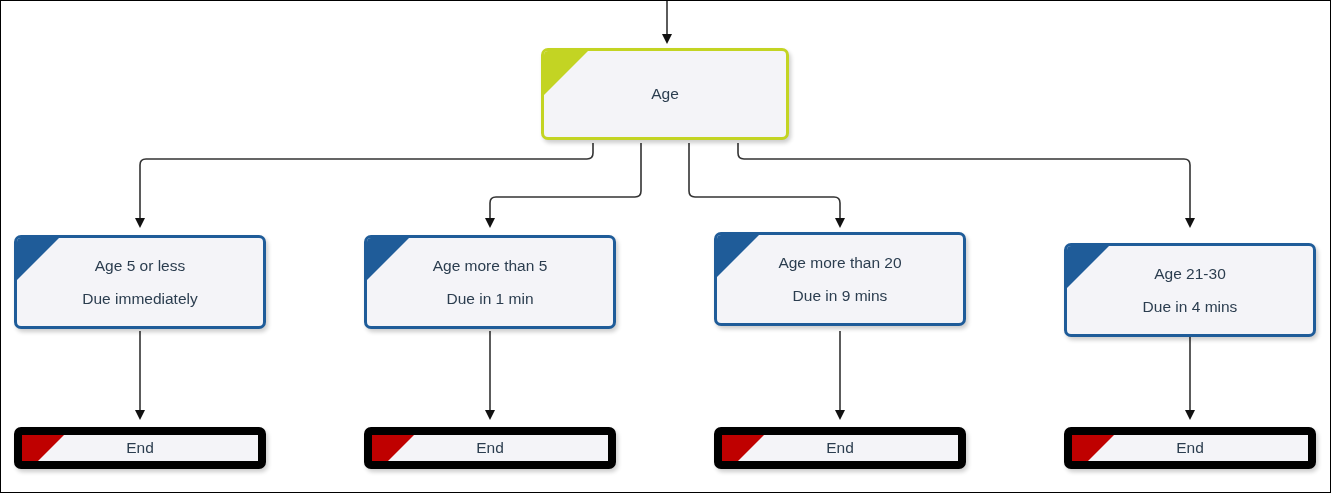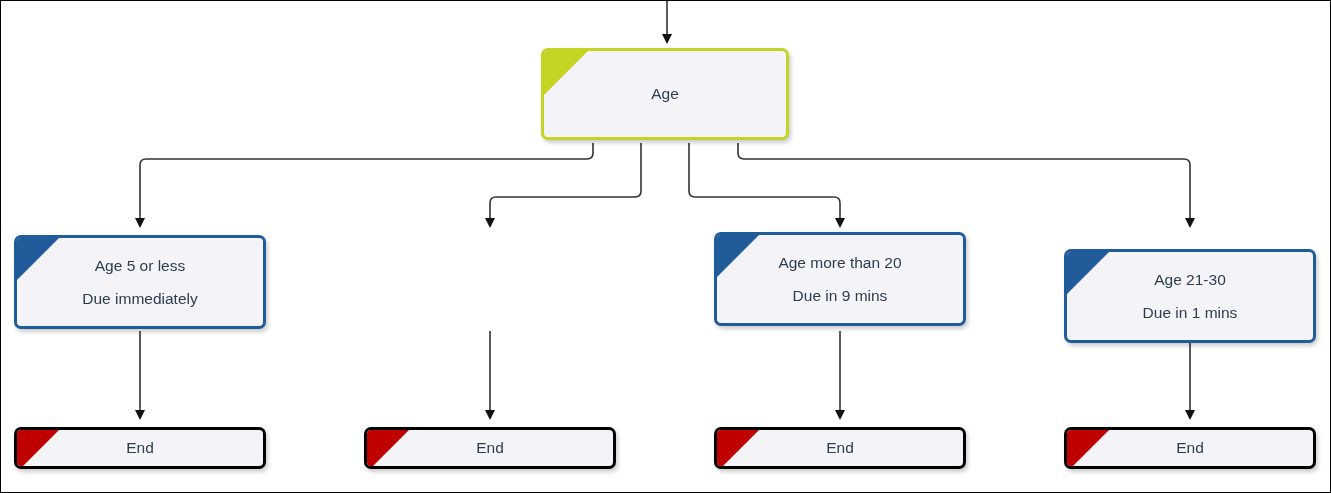"Age more than 5" div.node { html: none -> <div> <span></span> <div>Age more than 5</div> <div>Due in 1 min</div> </div> }
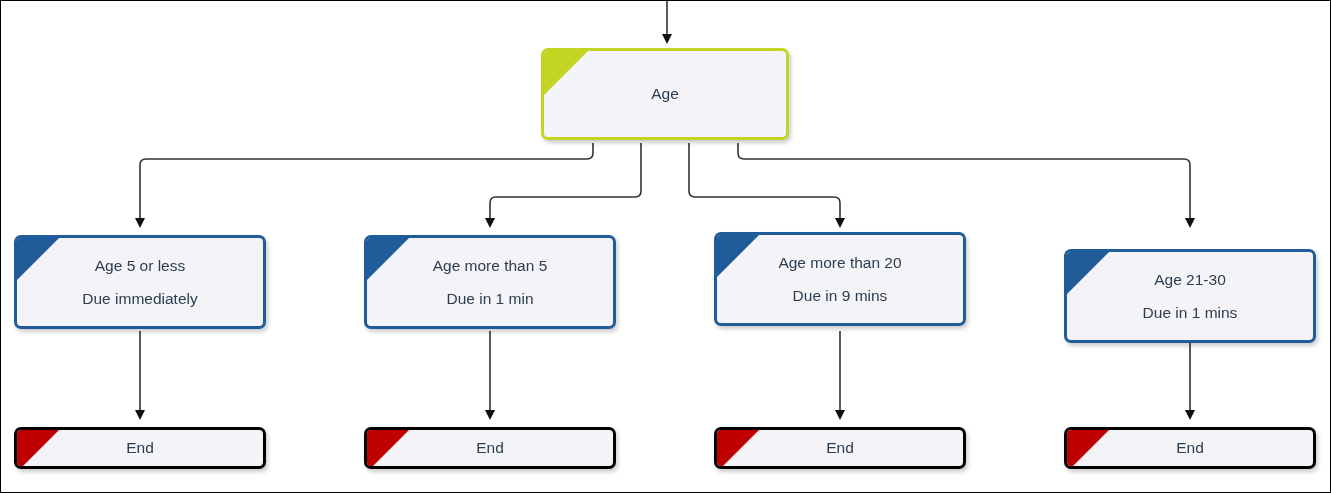"Age 21-30" div.node { top: 248px -> 242px }
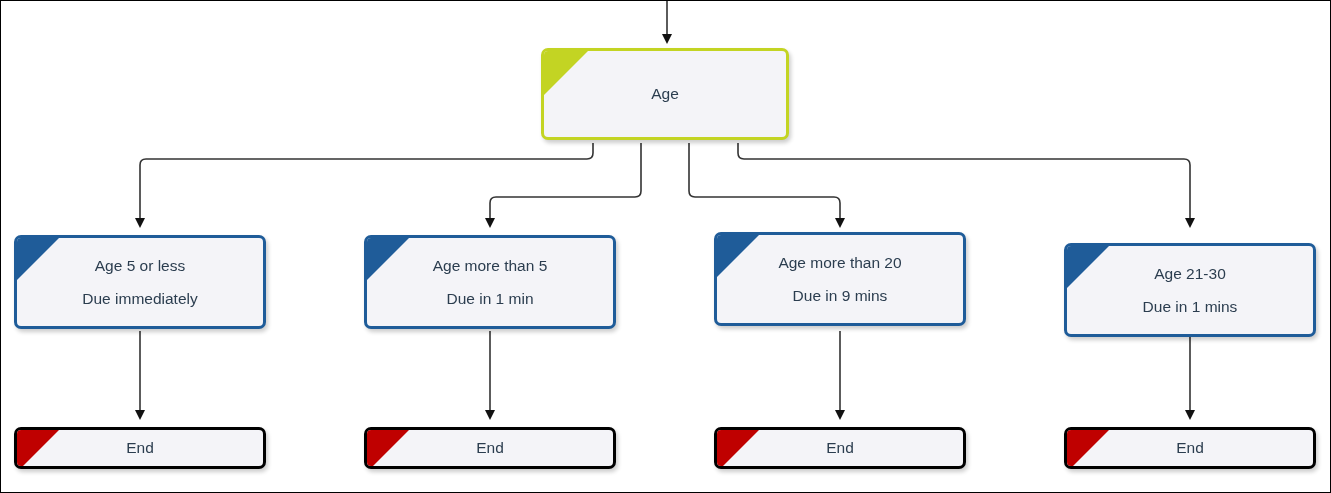"Due in 1 mins" div.txt { text: 1 -> 4 }
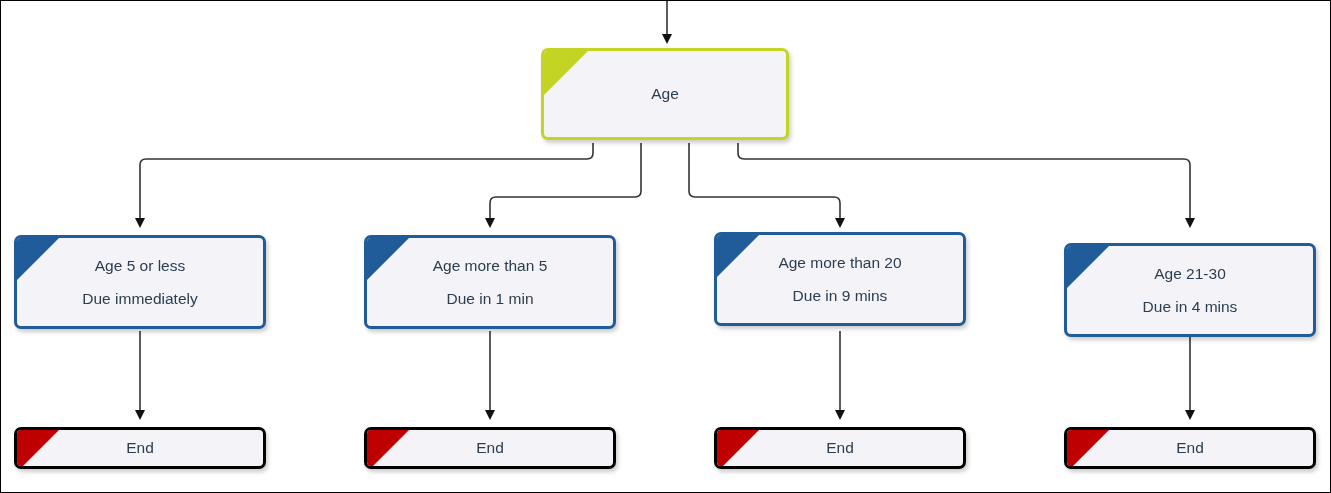"End" .node.end { border: 3px solid #000000 -> 8px solid #000000 }
